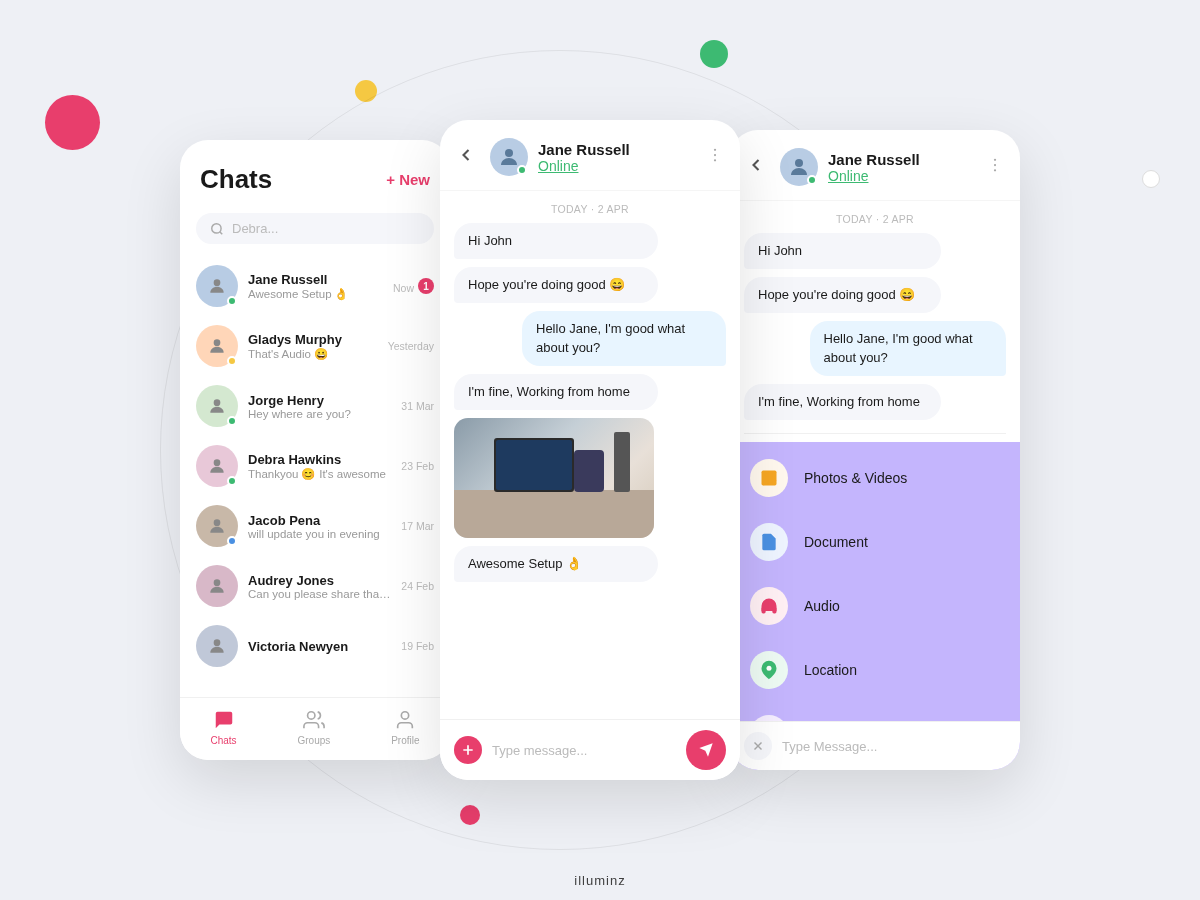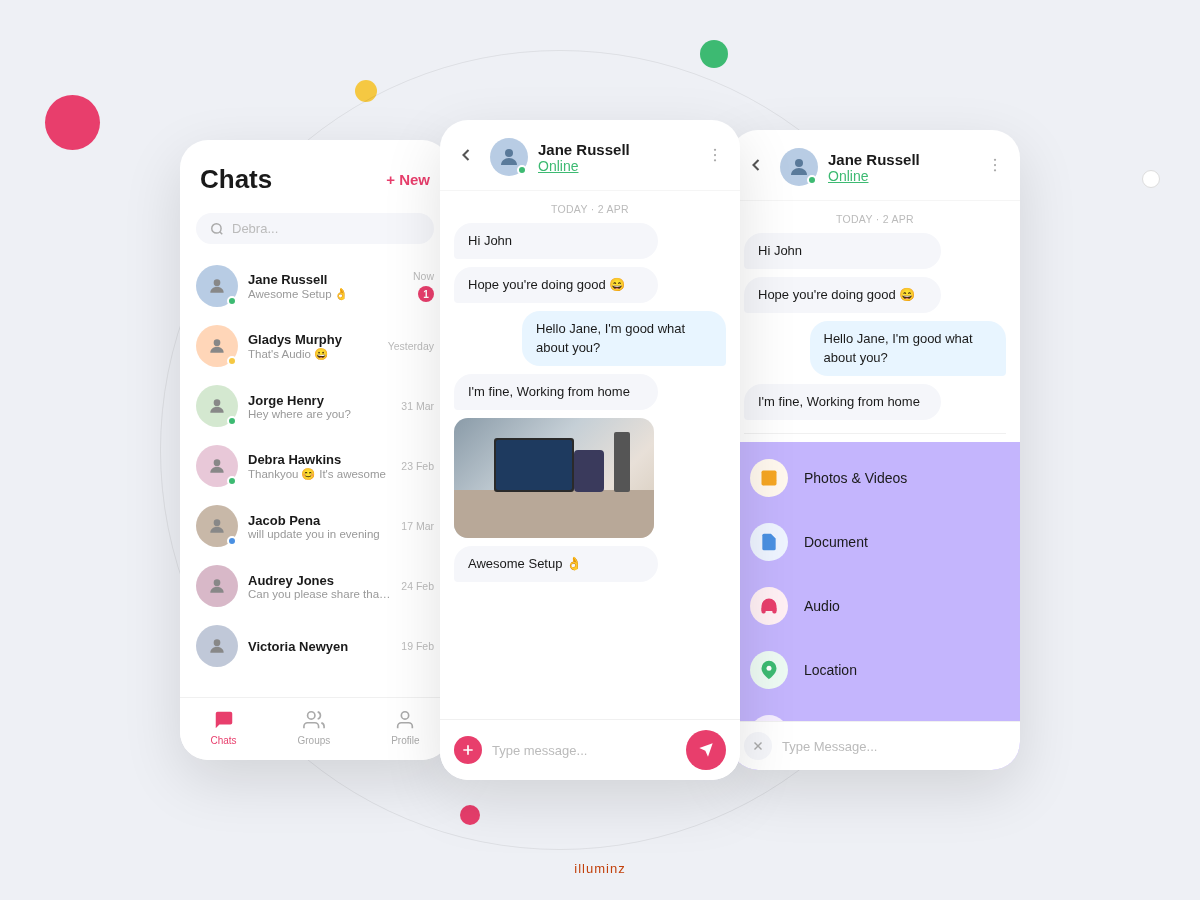"Now" .chat-meta { flex-direction: column -> row }
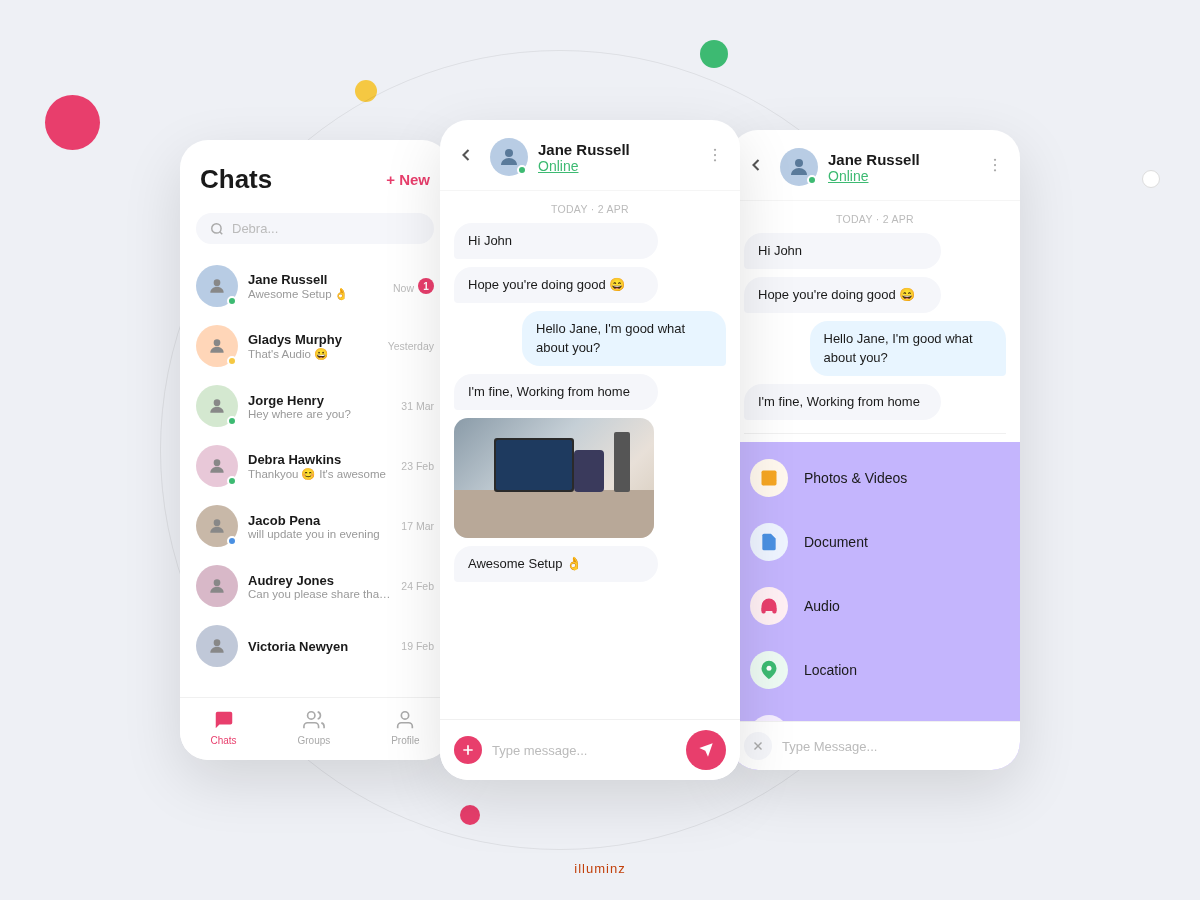"illuminz" .watermark { bottom: 24px -> 12px; color: #c2410c -> #404040 }
